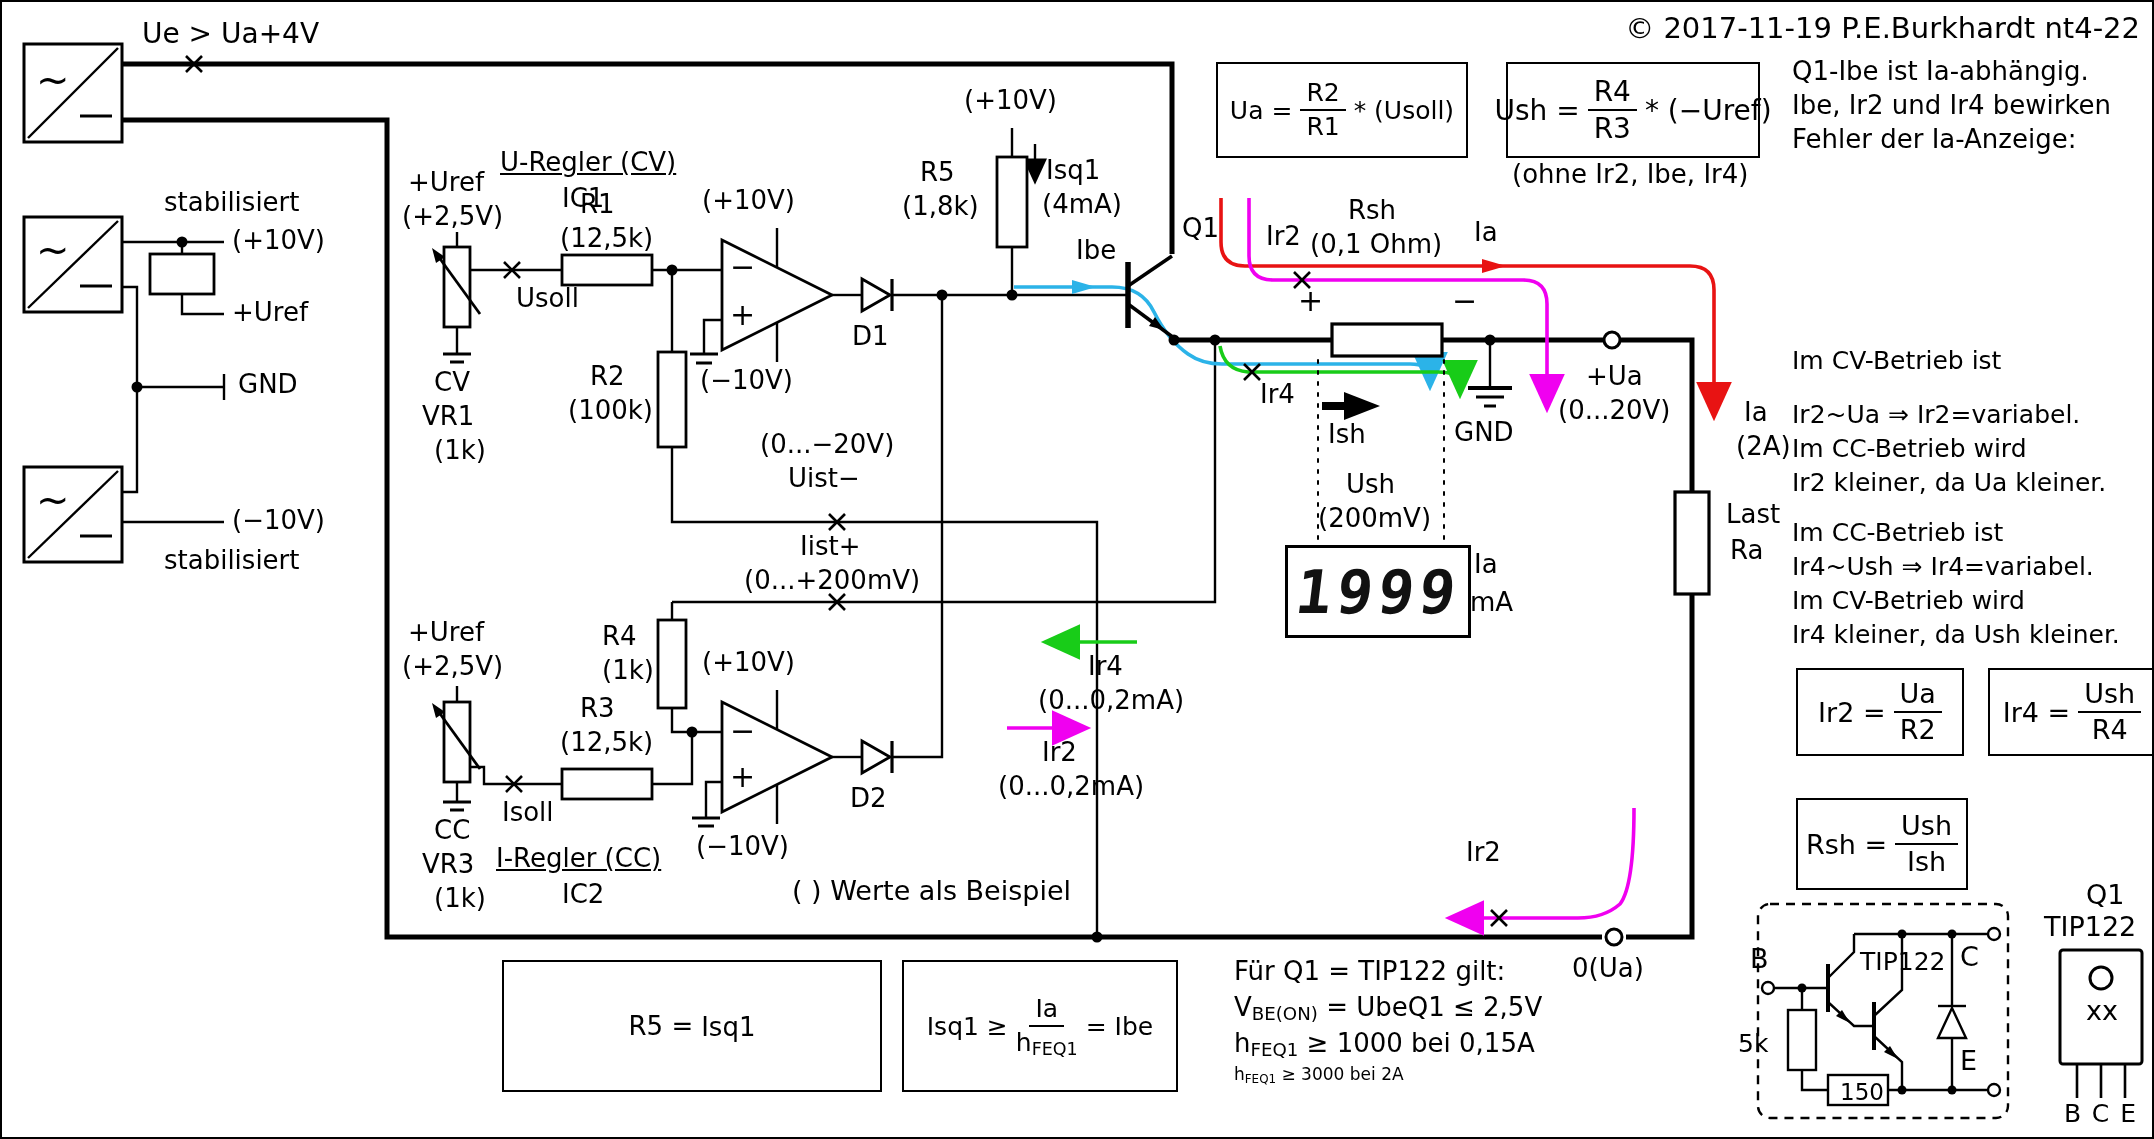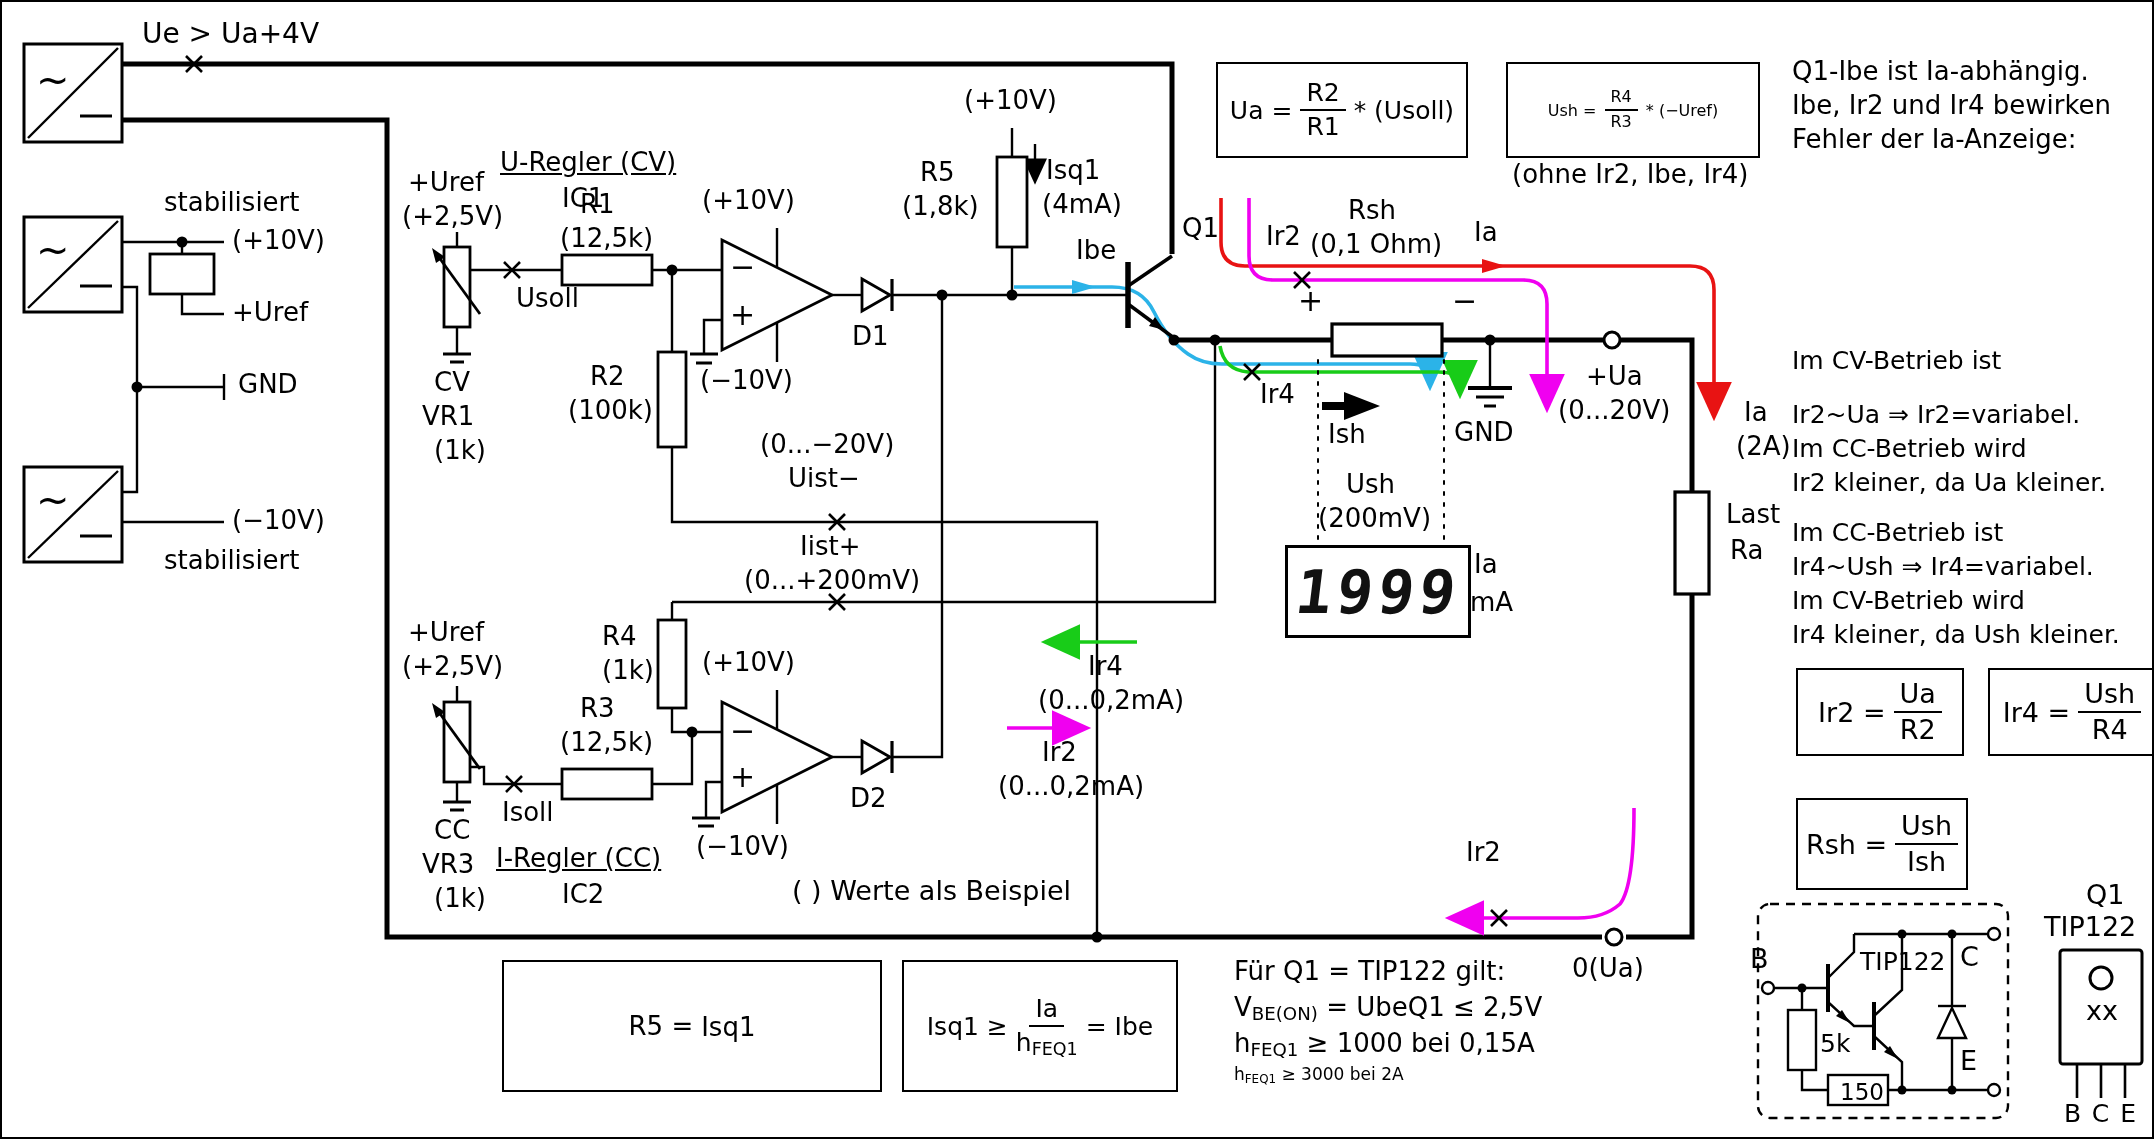"© 2017-11-19 P.E.Burkhardt nt4-22" div.copy { html: none -> <div>© 2017-11-19 P.E.Burkhardt nt4-22</div> }
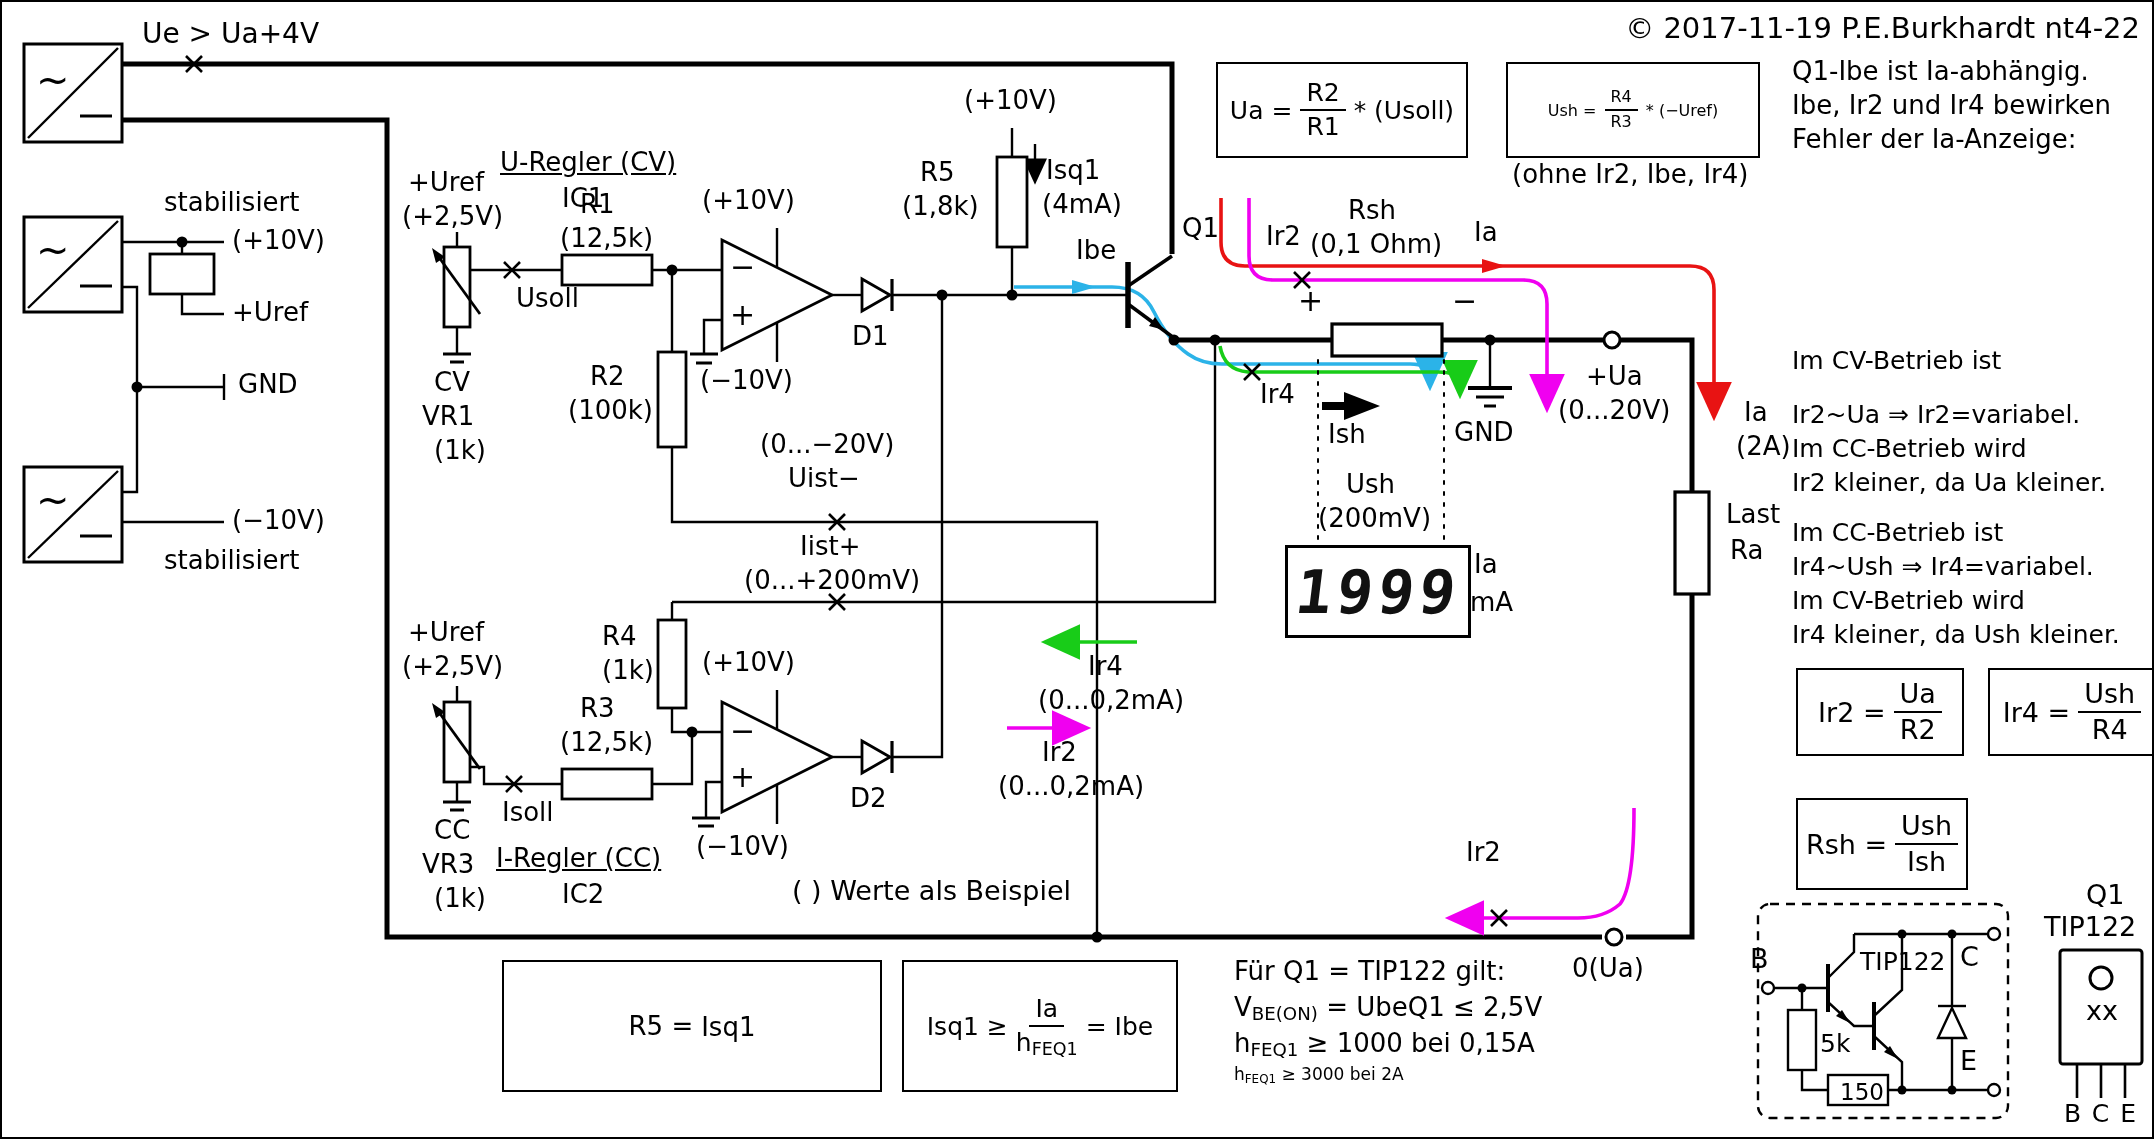"Ush =" div.fbox { font-size: 16px -> 28px }
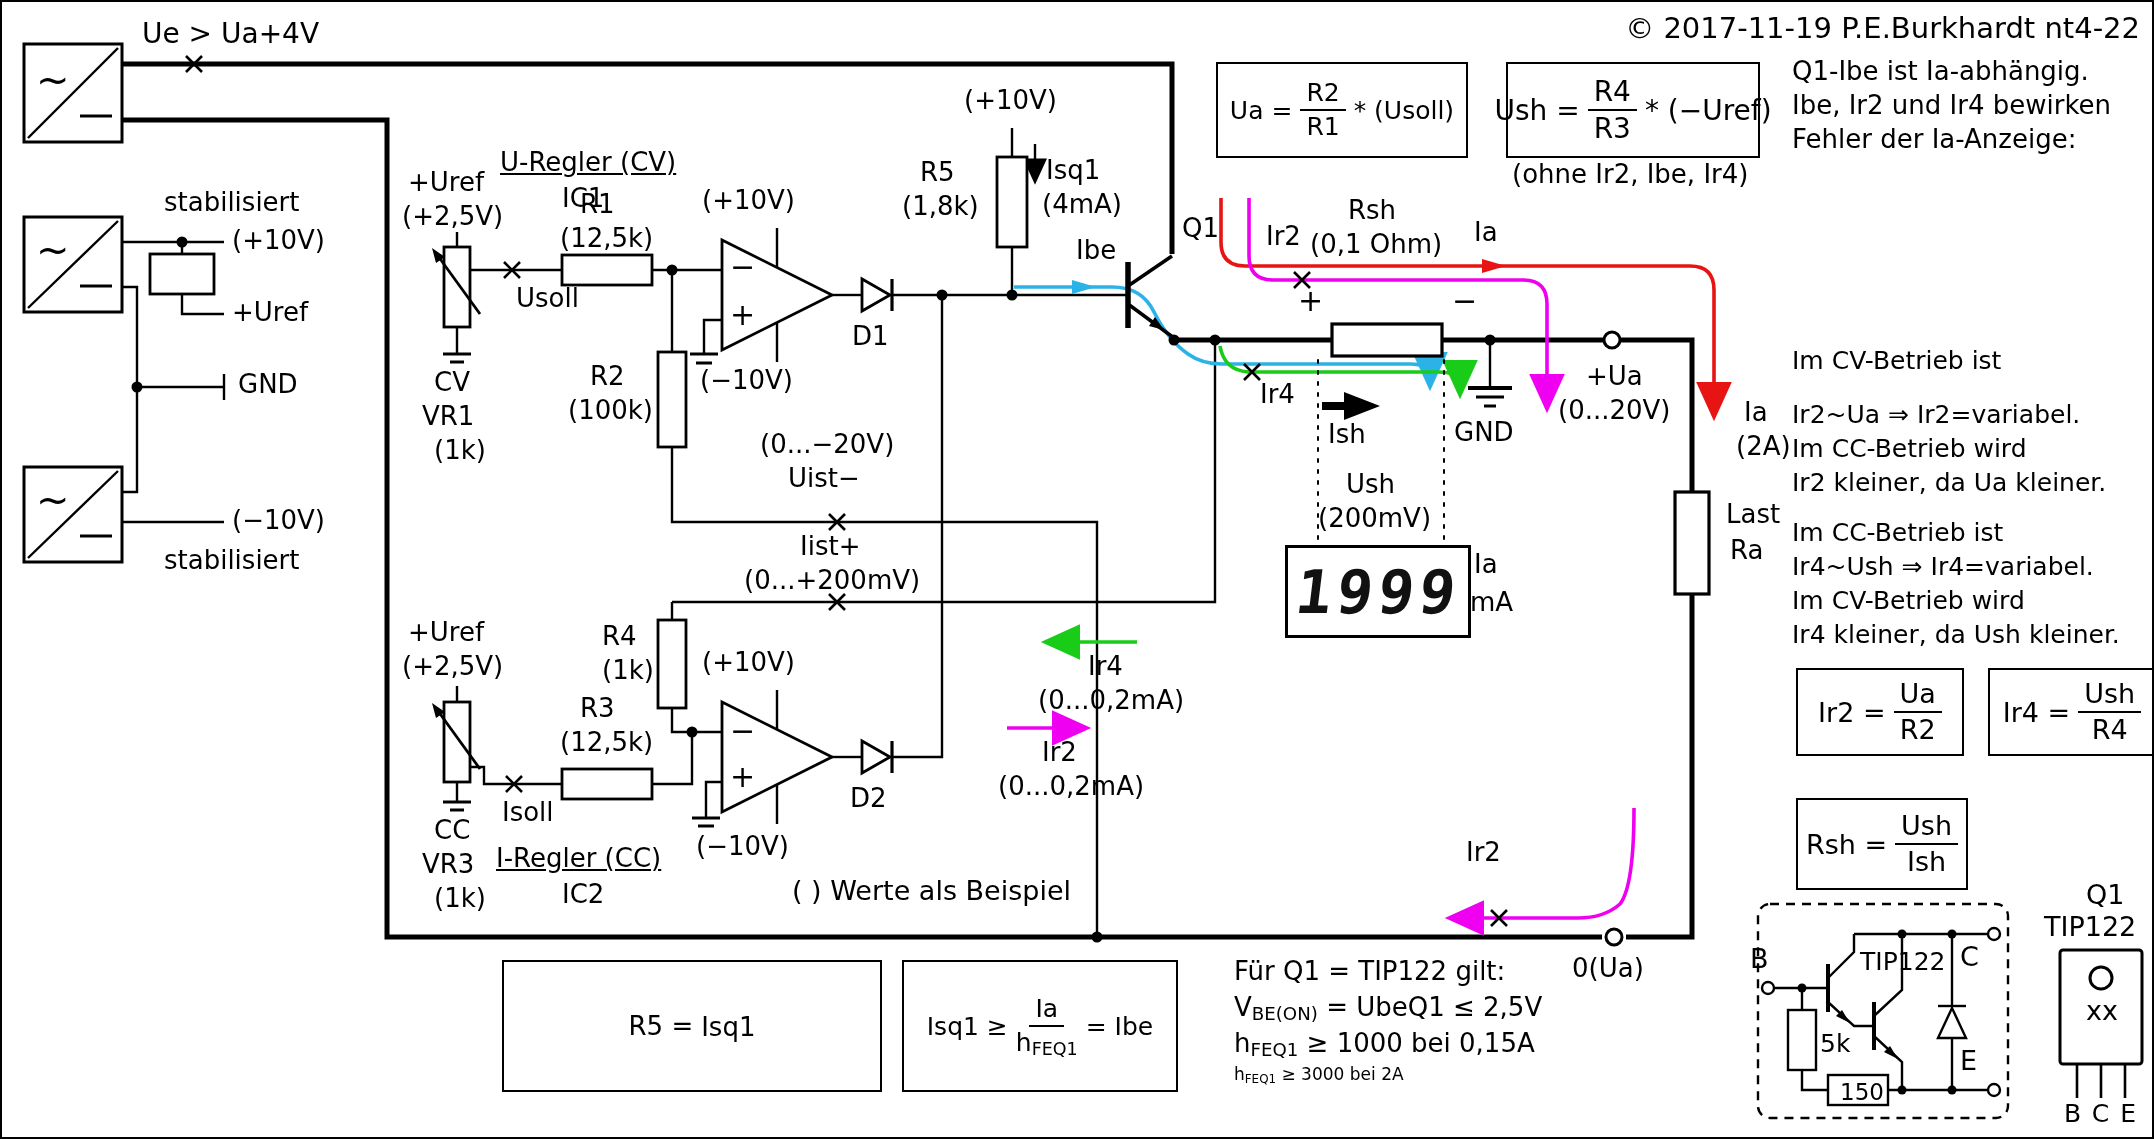"5k" div.lbl { left: 1818px -> 1736px }
